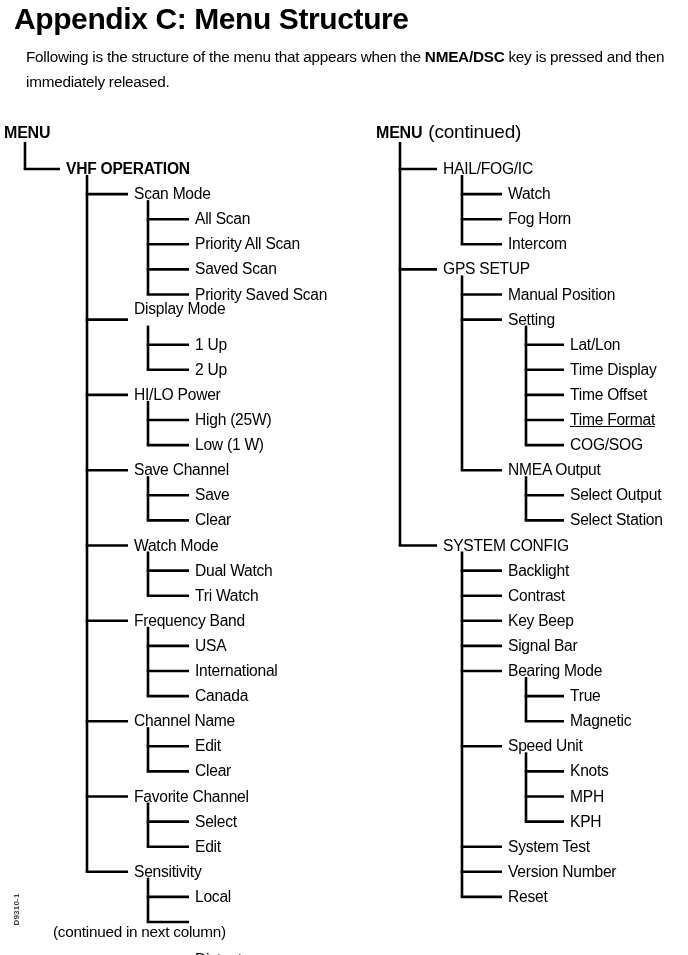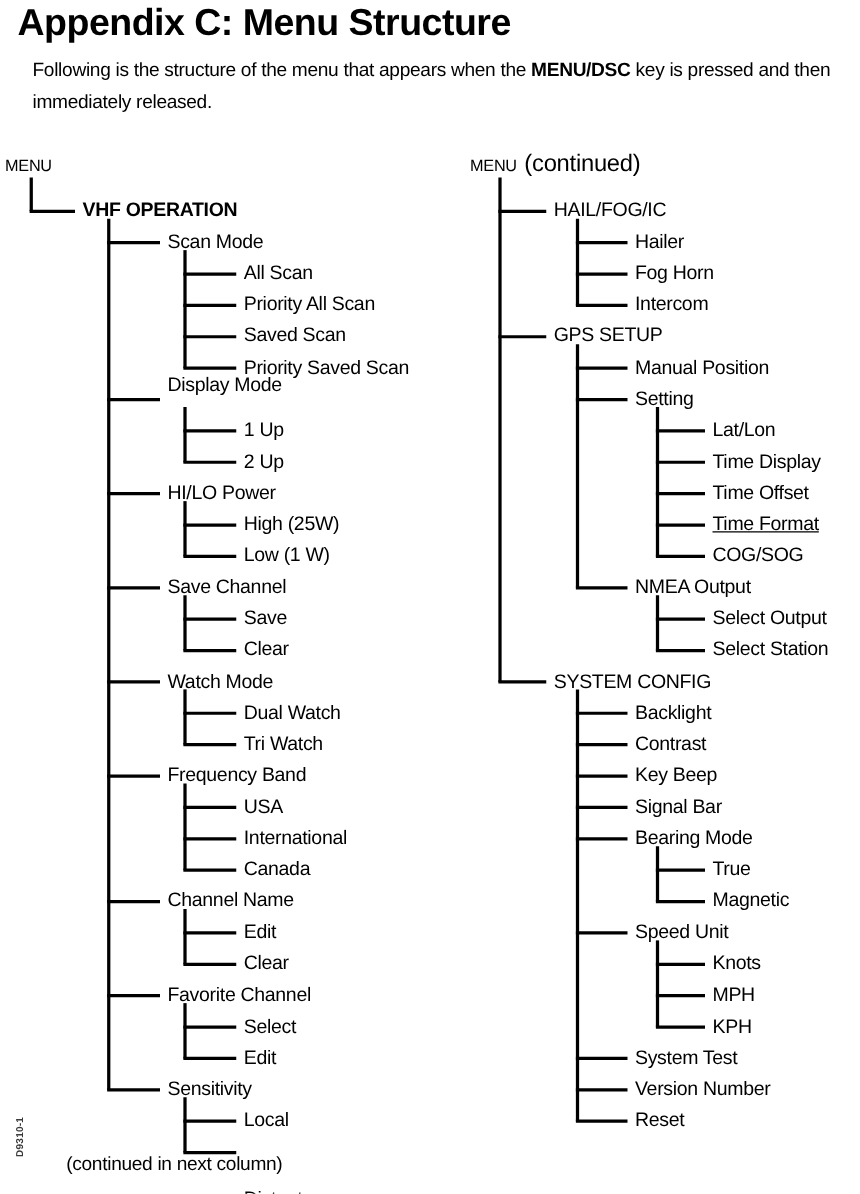"MENU/DSC" b { text: MENU/DSC -> NMEA/DSC }
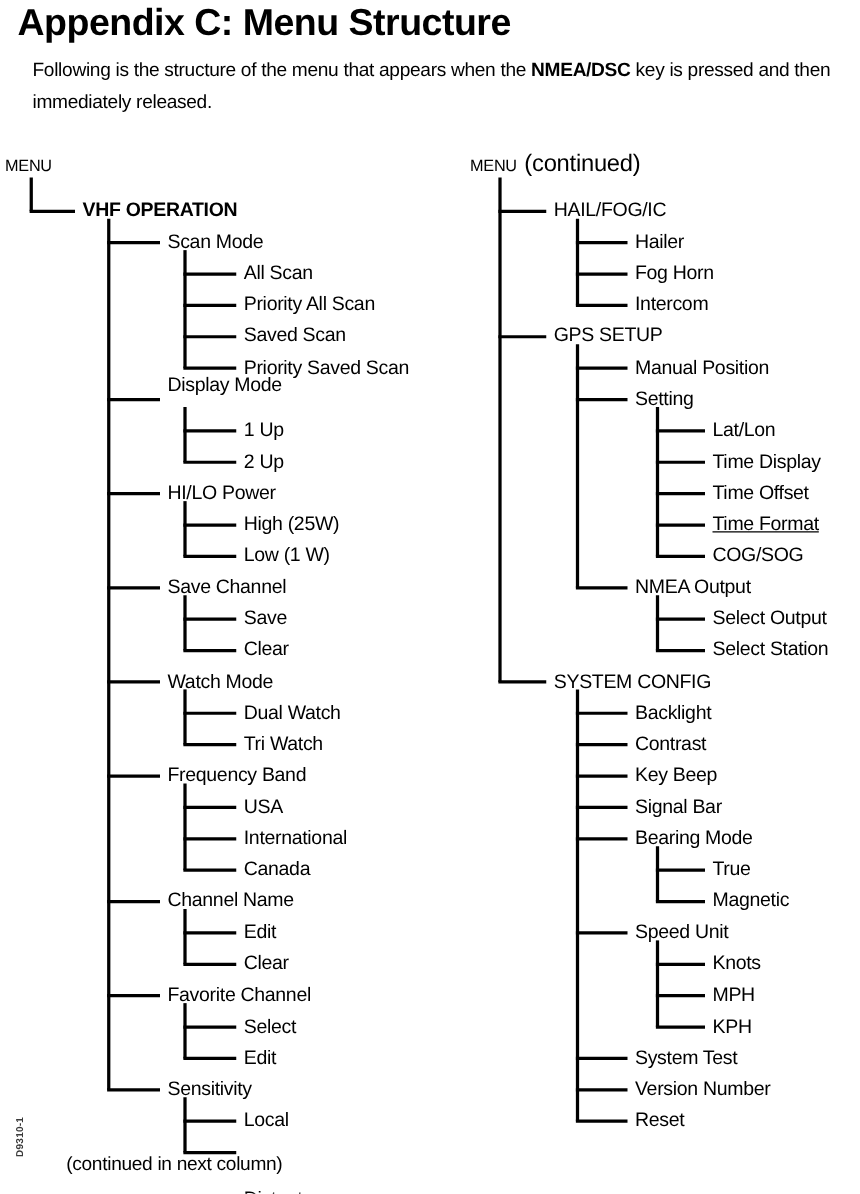"MENU" .col-heading .menu-word { font-size: 13px -> 16px; font-weight: normal -> bold }
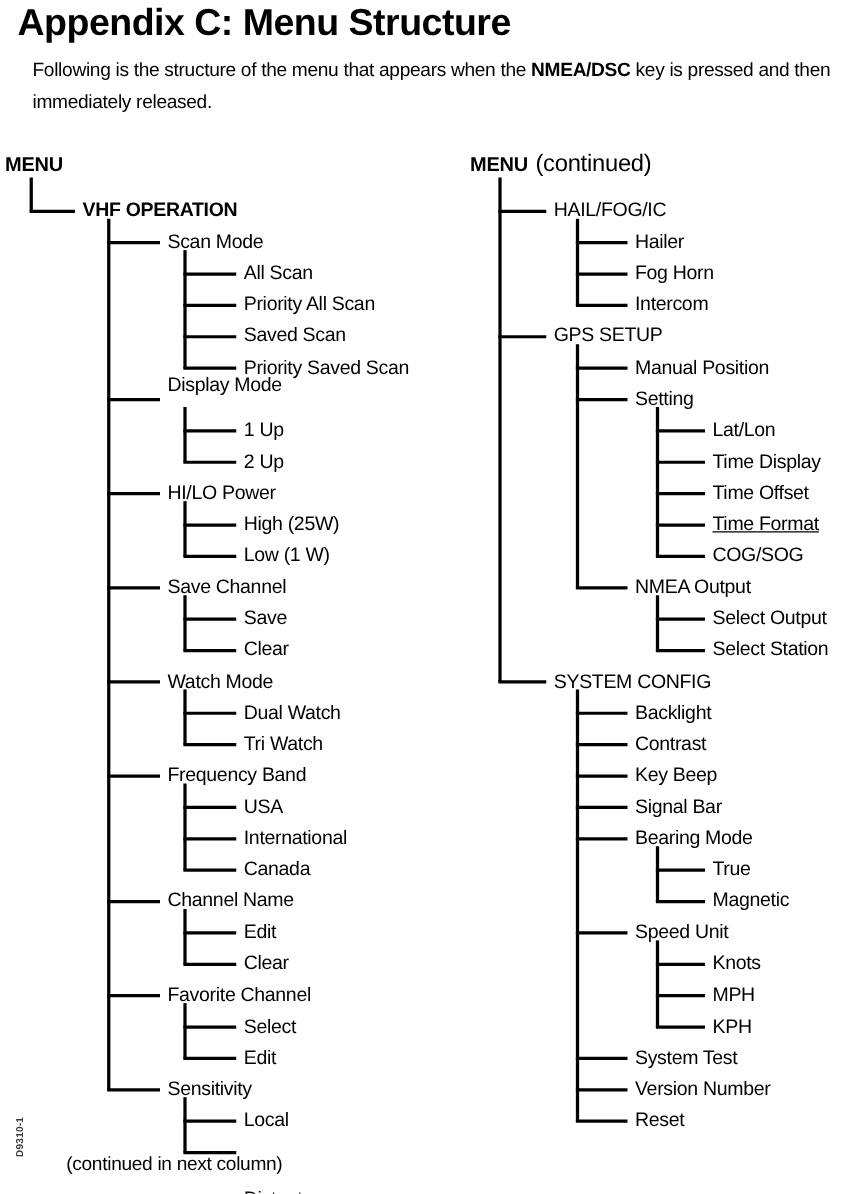"Hailer" div.node-label { text: Hailer -> Watch }
